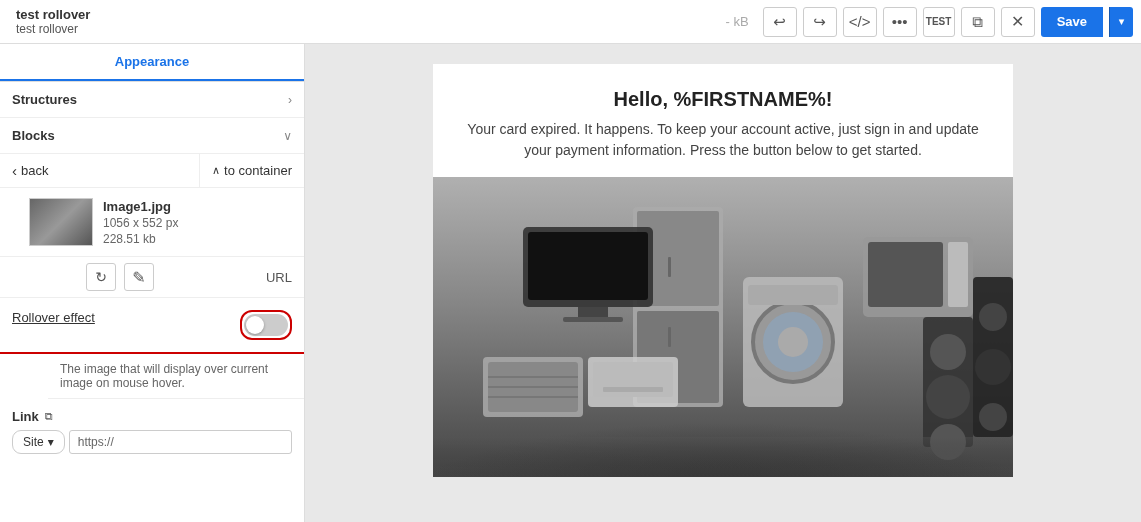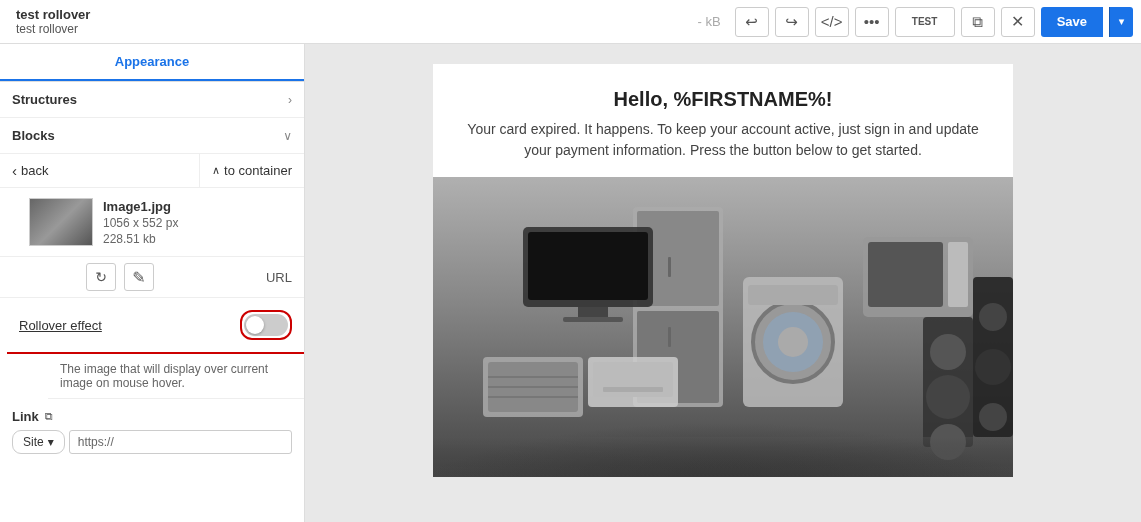"TEST" button.toolbar-btn { width: 60px -> 32px }
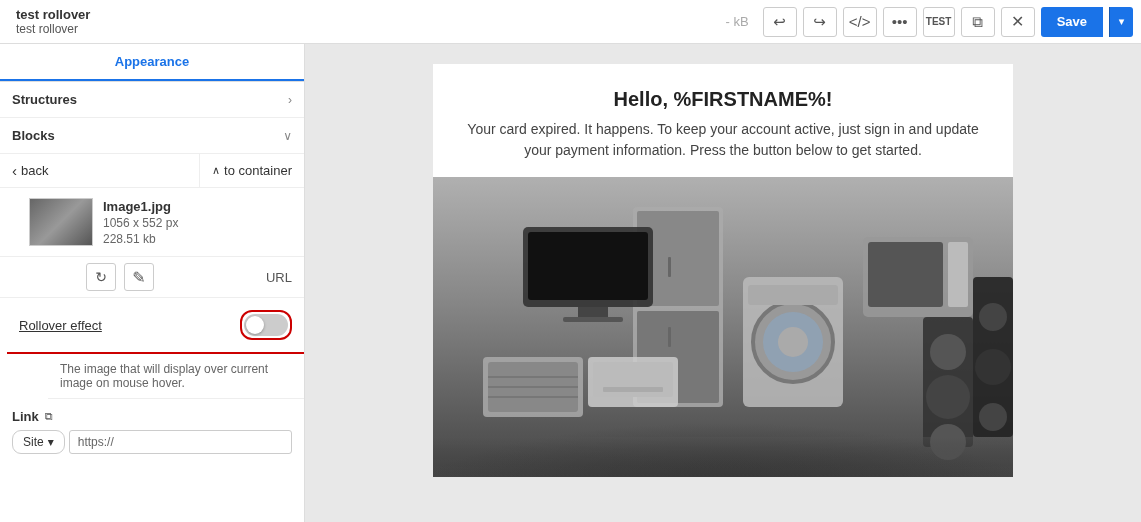"Rollover effect" .rollover-row { align-items: center -> flex-start; margin-left: 7px -> none }
